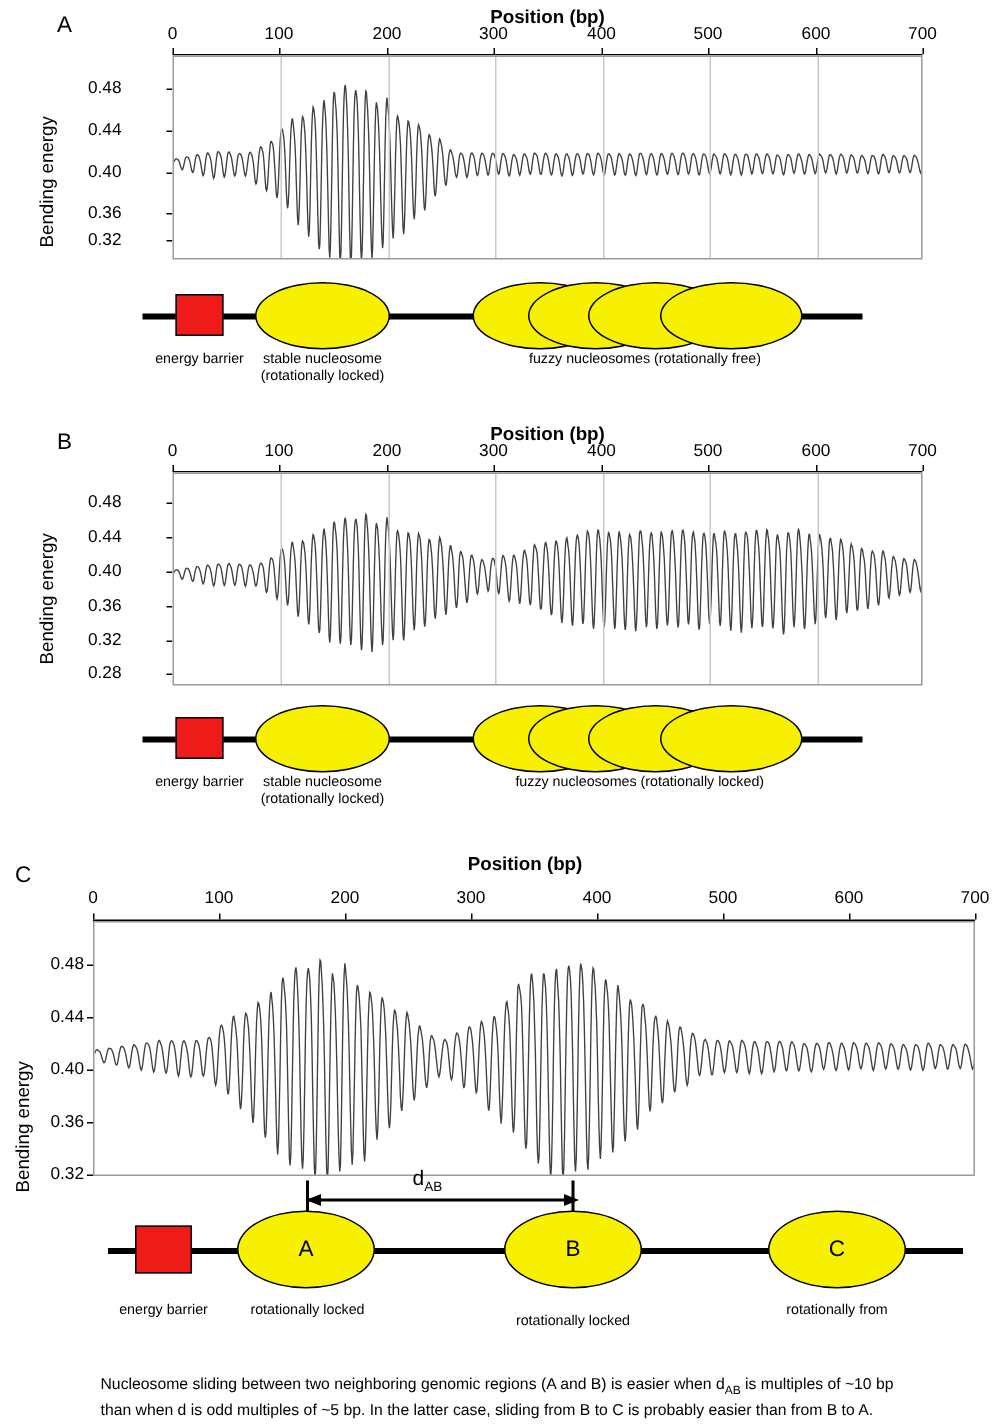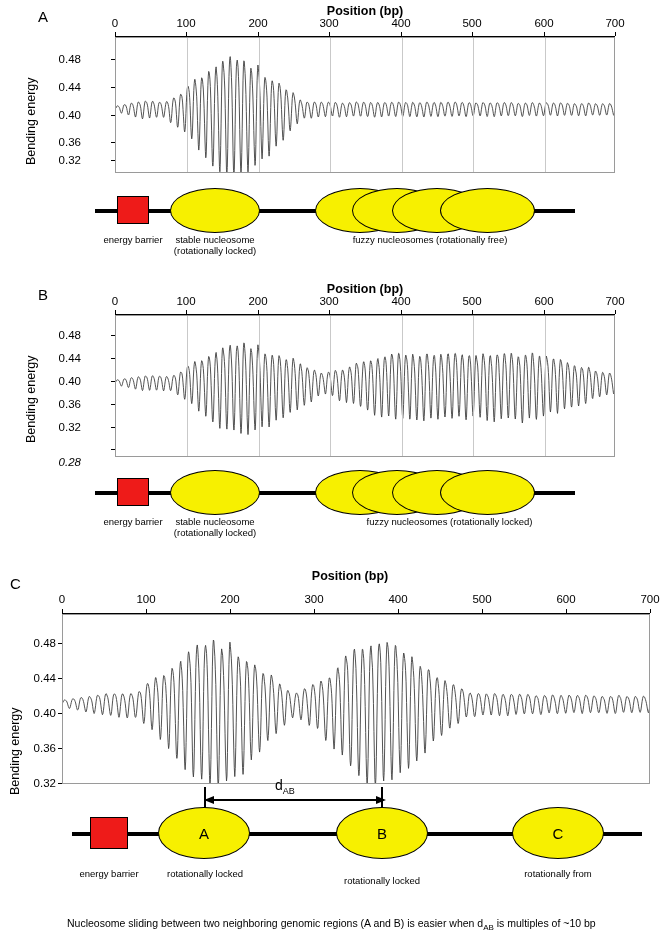"0.28" div.ylabel { font-style: italic -> none; top: 184px -> 171px }
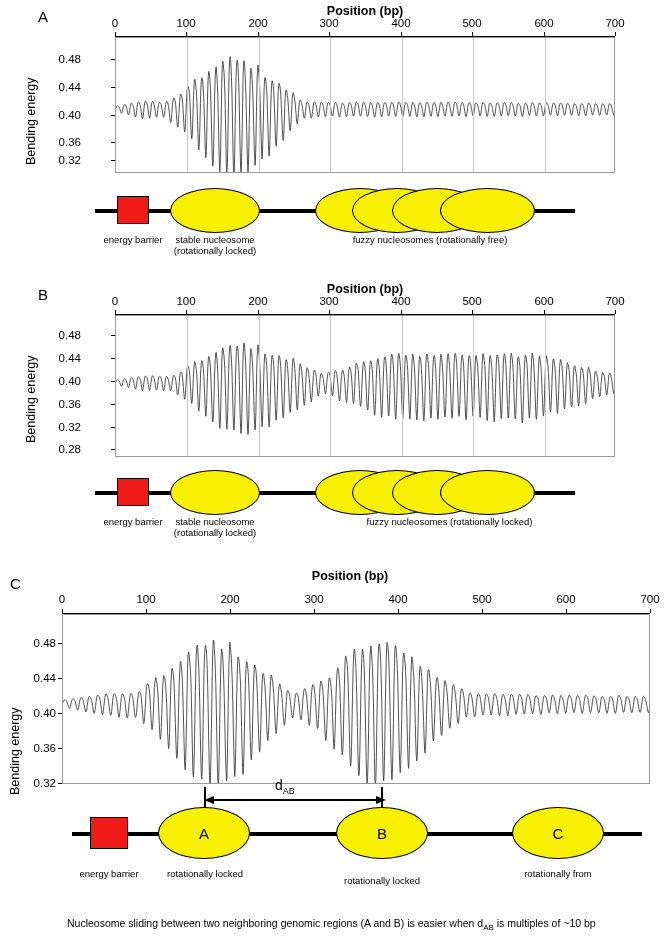"fuzzy nucleosomes (rotationally locked)" div.cap { left: 342px -> 319px }
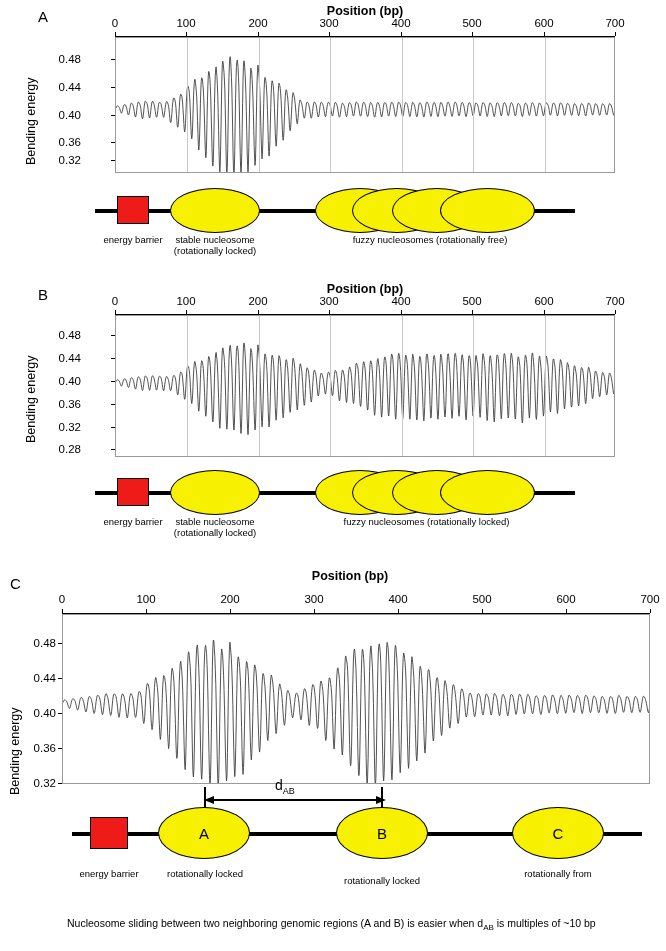"than when d is odd" div { html: none -> <div>than when d is odd multiples of ~5 bp. In the latter case, sliding from B to C is probably easier than from B to A.</div> }
